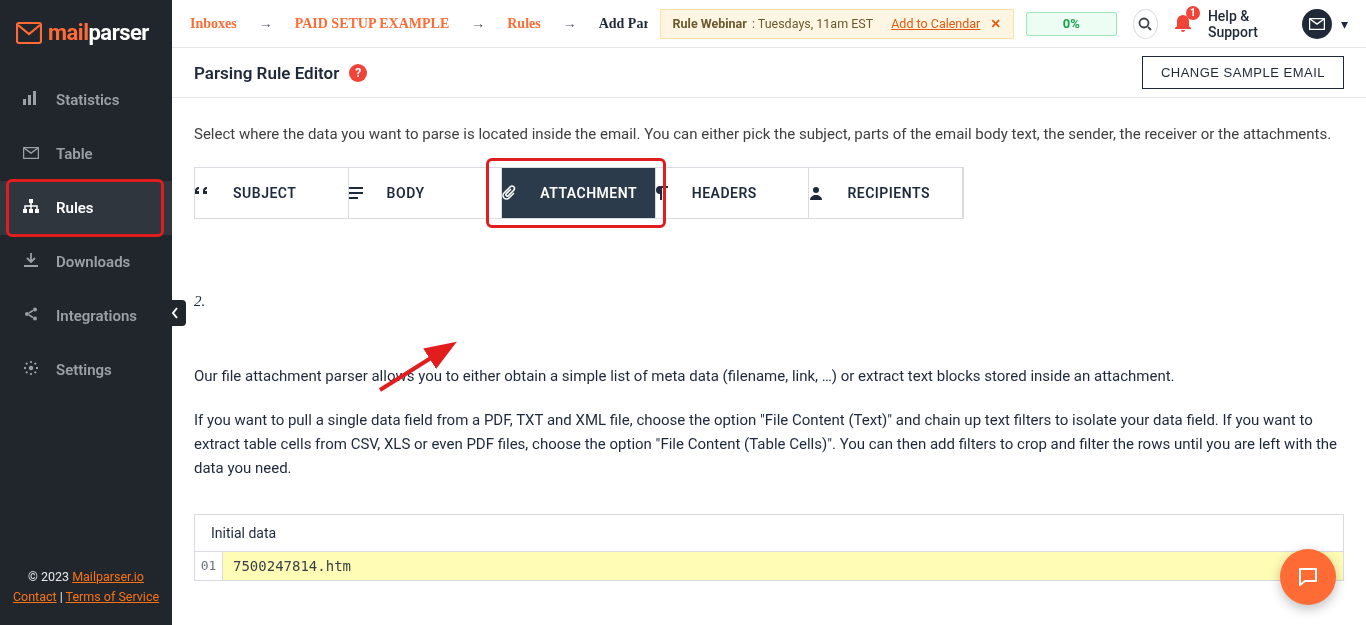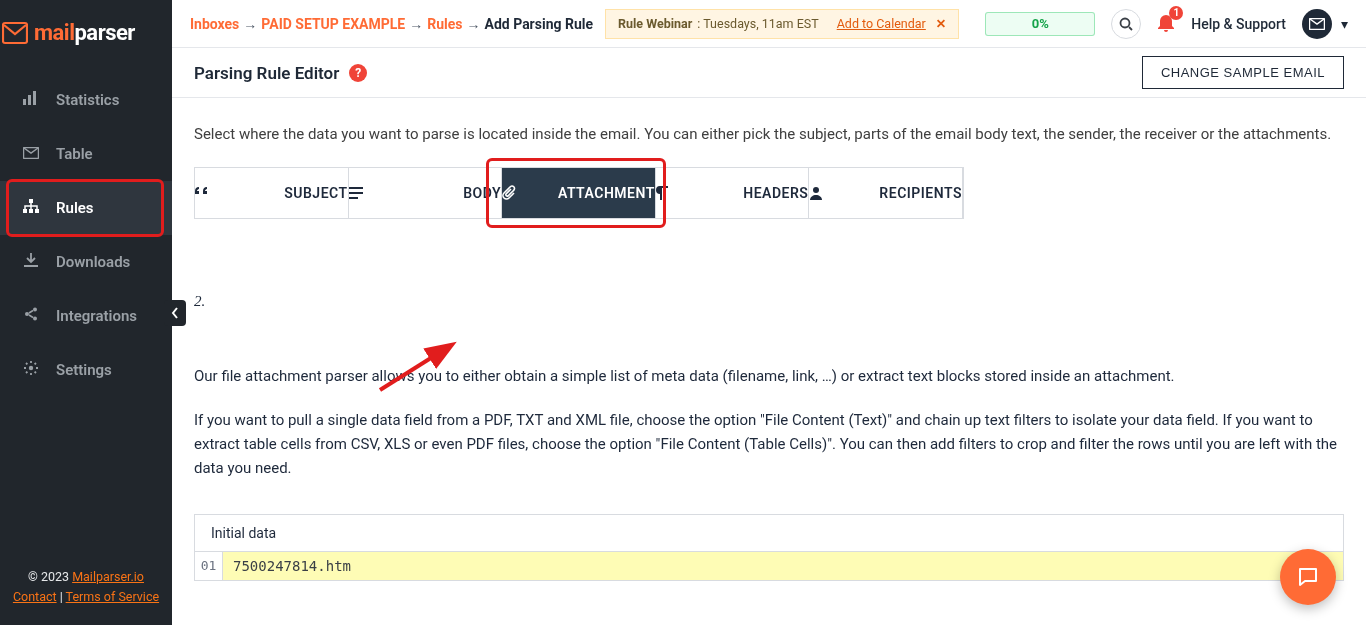"mailparser" .logo-wrap { padding: 20px 2px 28px -> 20px 16px 28px }
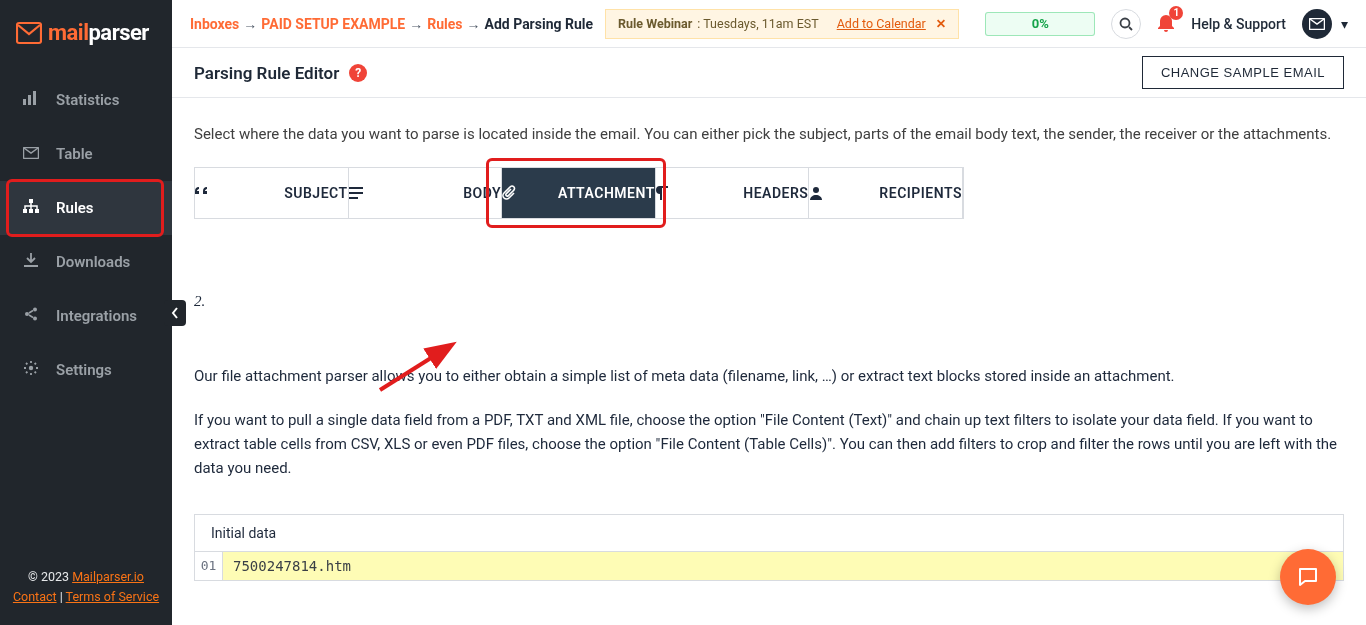"Inboxes" .breadcrumbs { font-family: none -> Liberation Serif, serif; gap: 4px -> 22px }
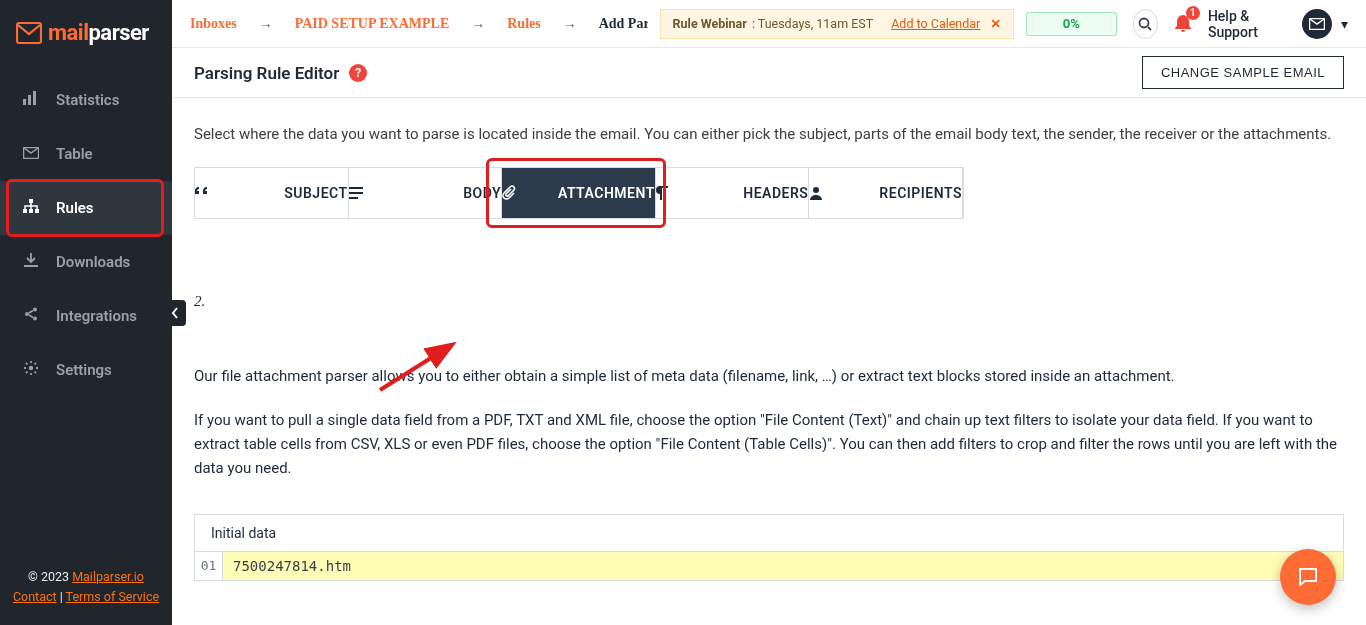"SUBJECT" .source-tab { gap: 8px -> 24px; justify-content: space-between -> flex-start }
